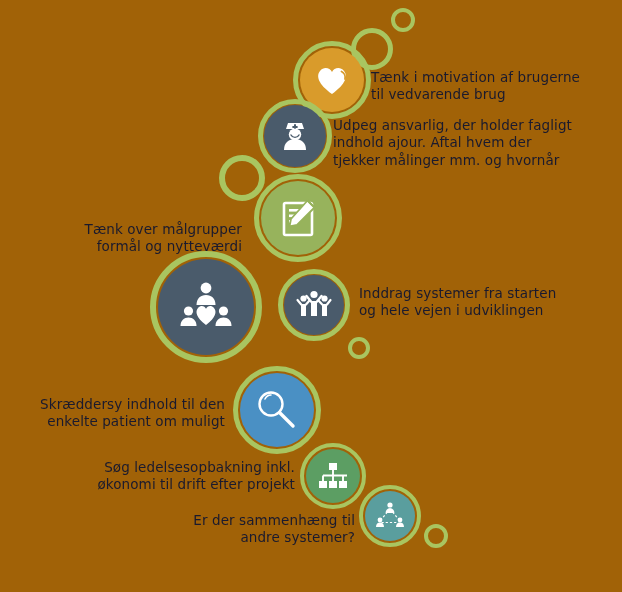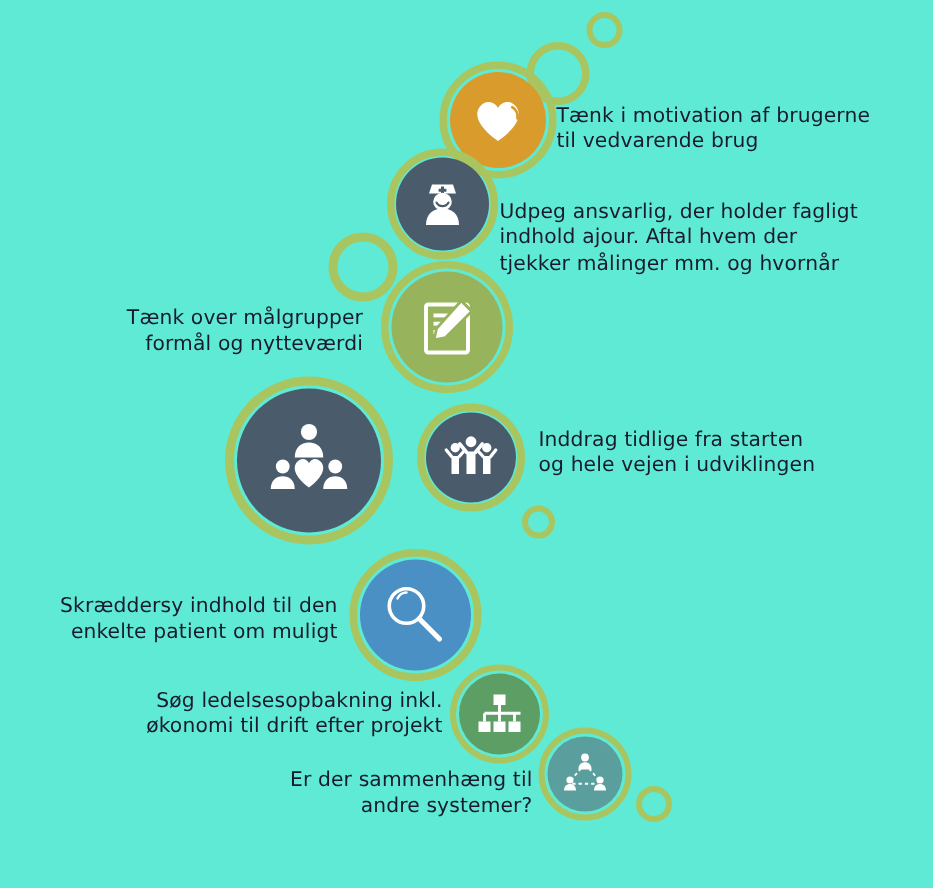"Tænk i motivation af brugerne" #stage { background: #5eead4 -> #a16207 }
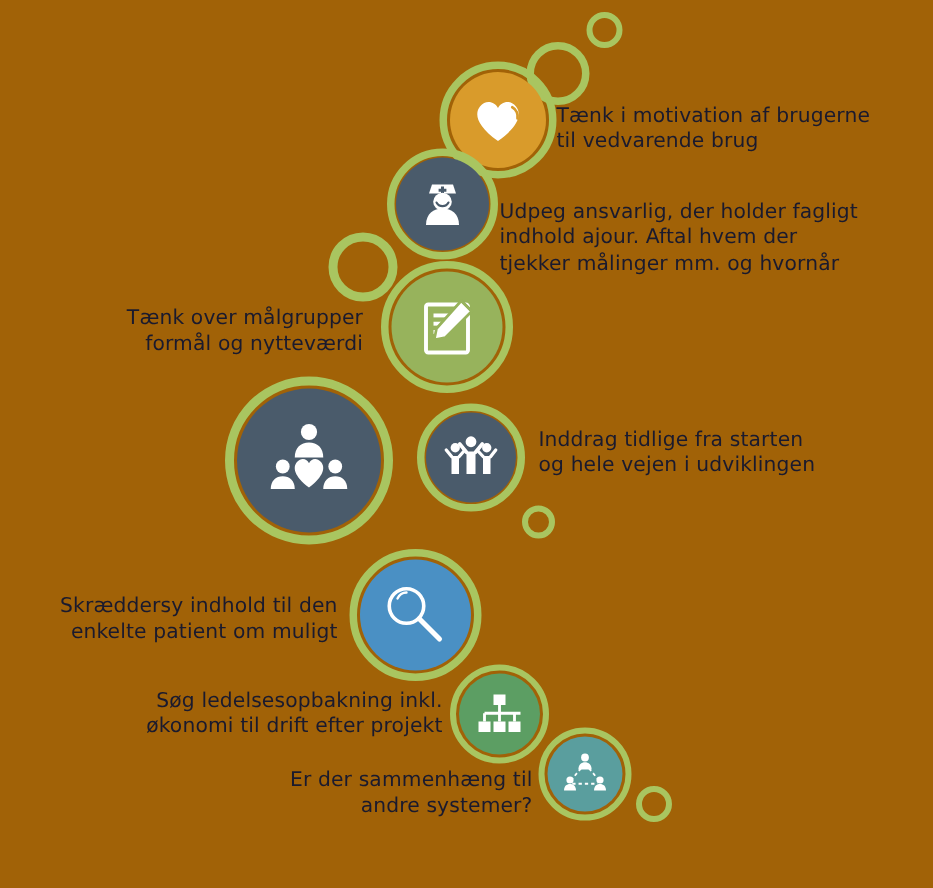"Udpeg ansvarlig, der holder fagligt" div.label { margin-top: 16px -> none }
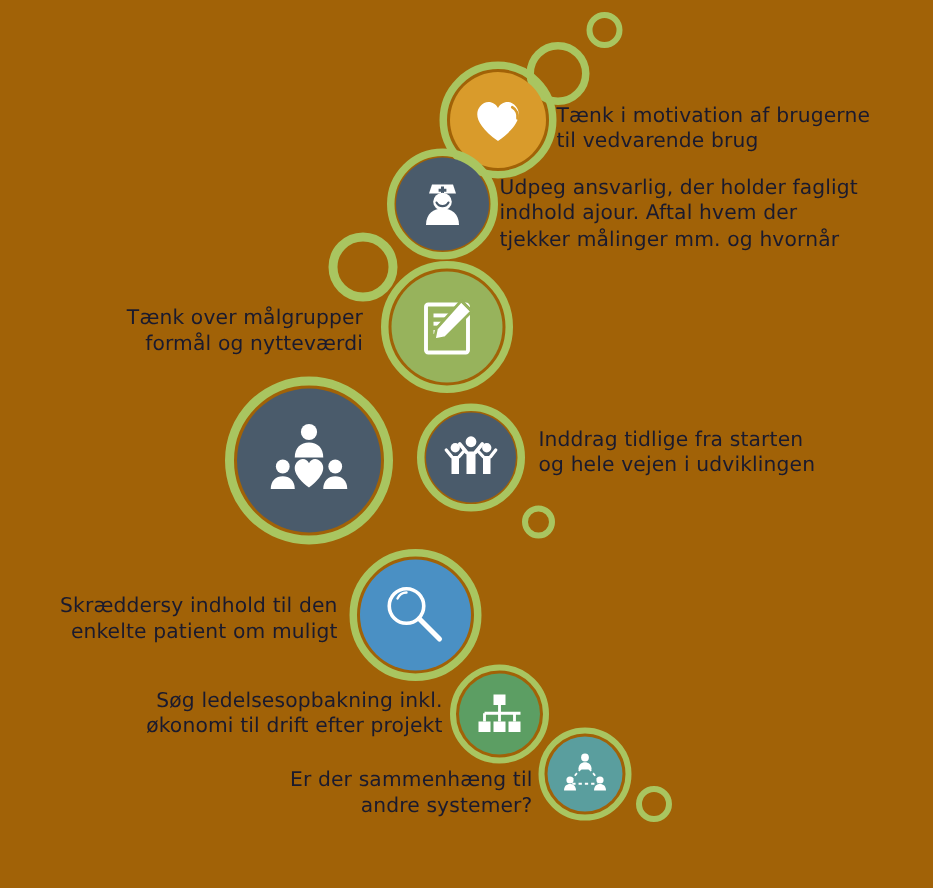"Tænk over målgrupper" div.label { top: 204px -> 221px }
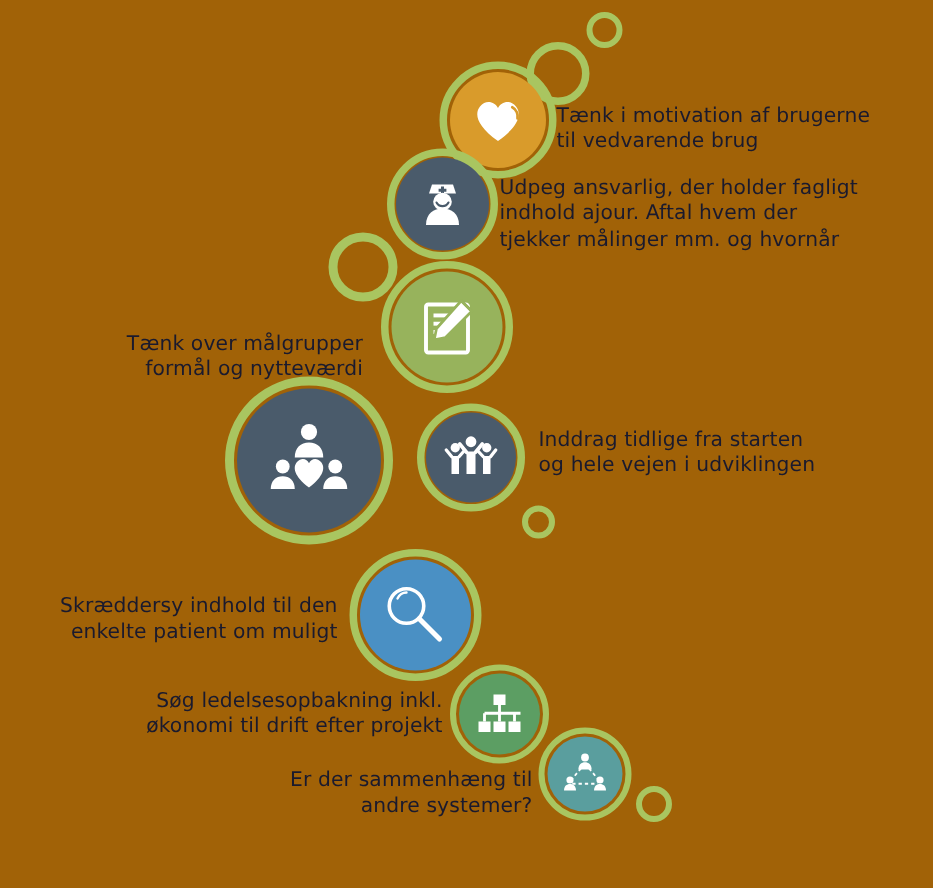"Inddrag tidlige fra starten" div.label { text: tidlige -> systemer }
